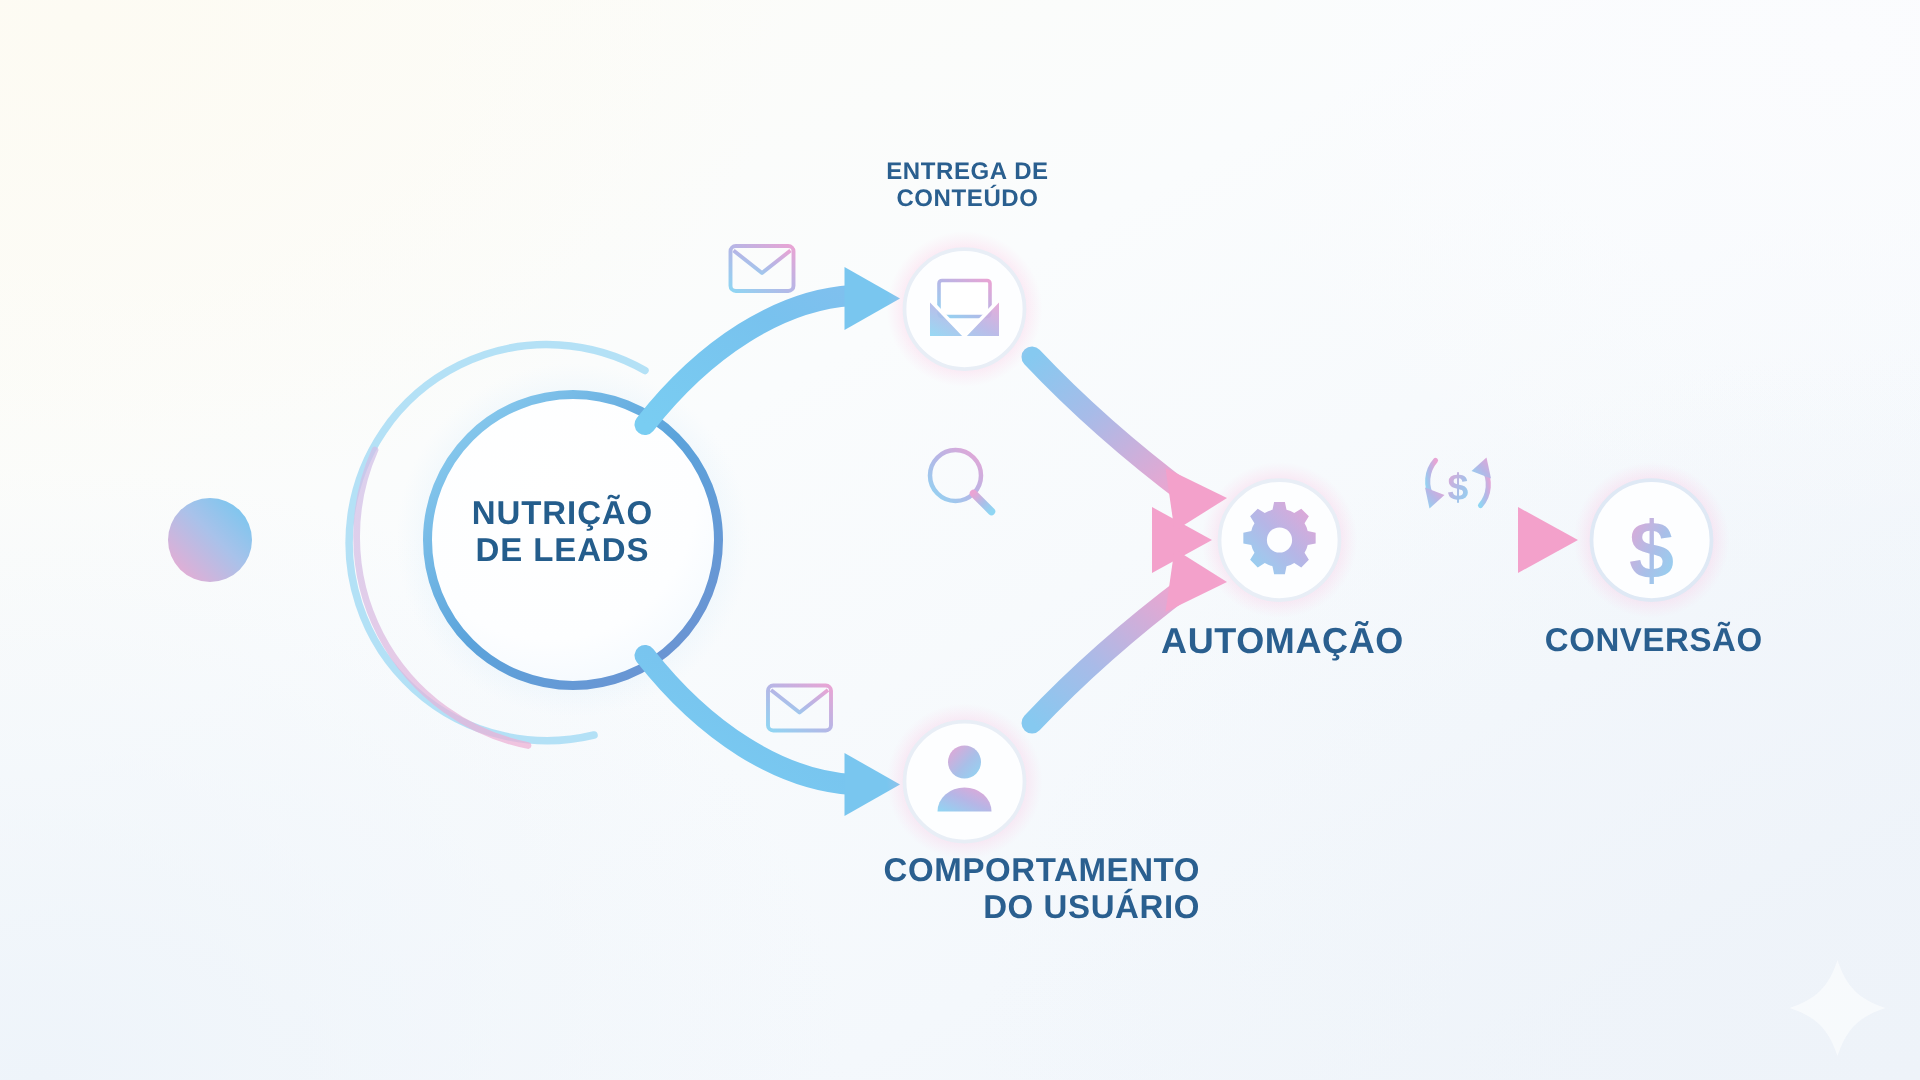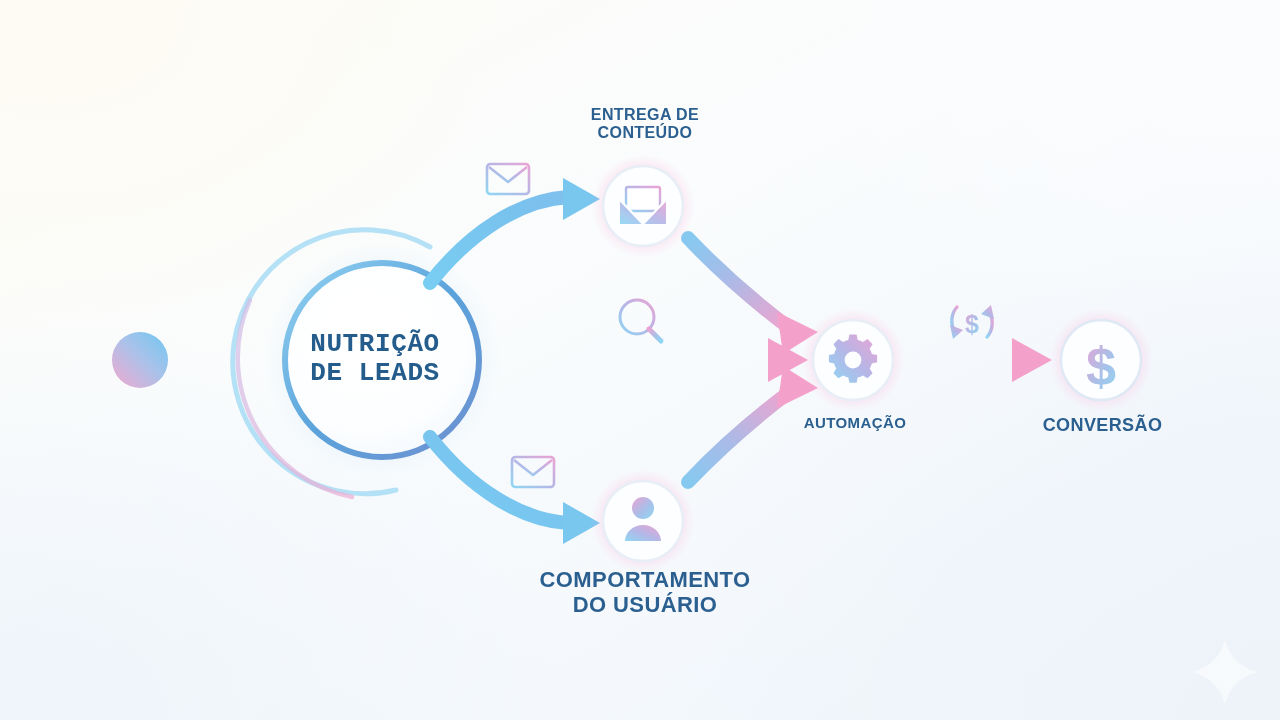"NUTRIÇÃO" #lbl-central { font-family: Liberation Mono, monospace -> none; font-size: 26px -> 22px }
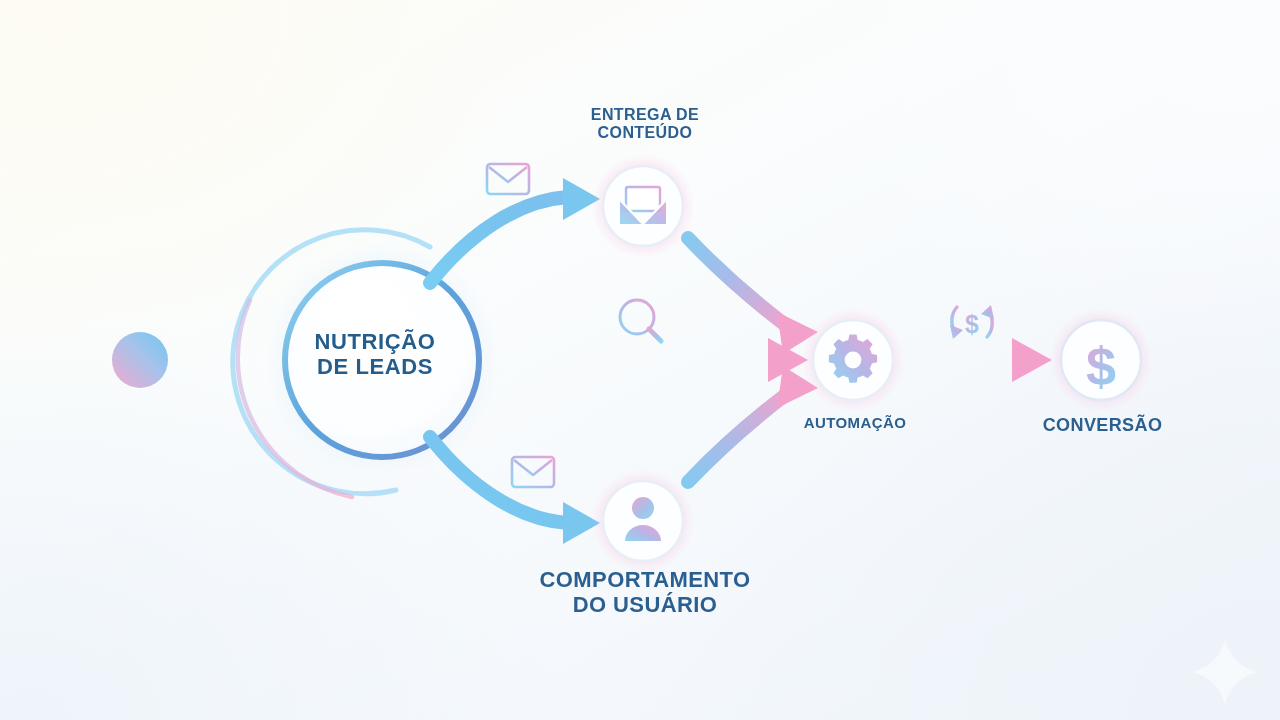"AUTOMAÇÃO" #lbl-autom { font-size: 15px -> 24px }
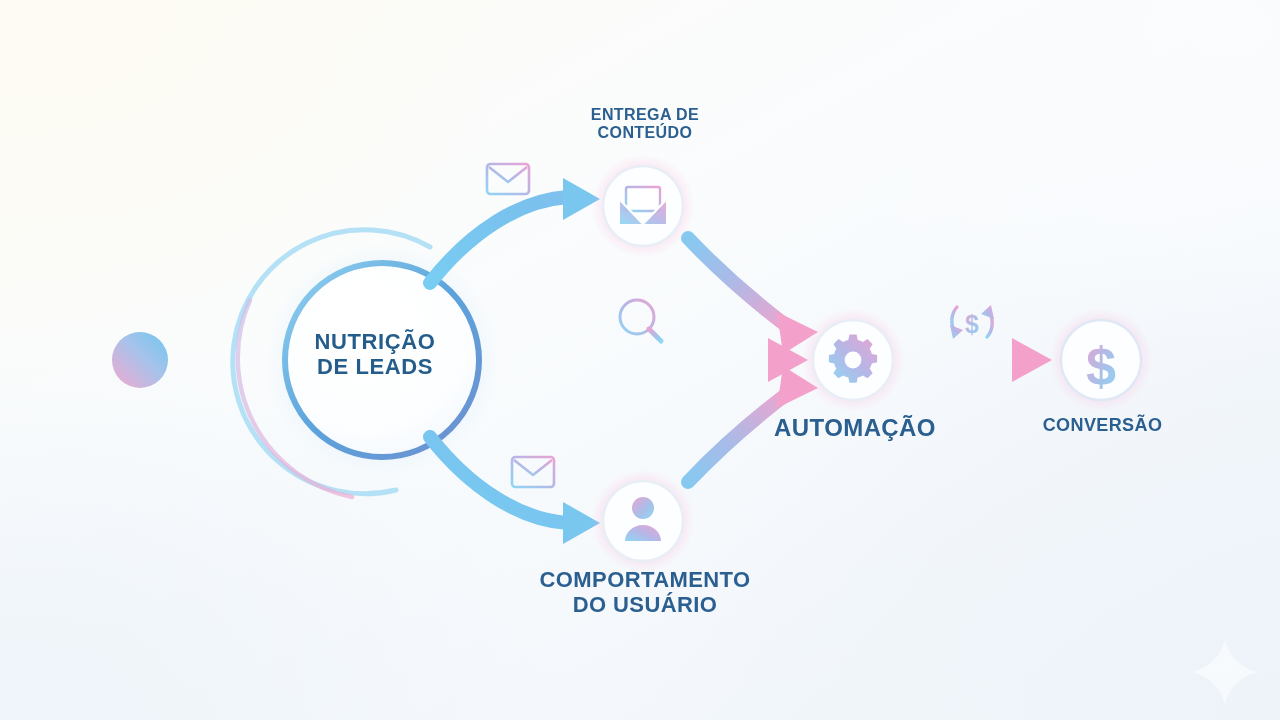"CONVERSÃO" #lbl-conver { font-size: 18px -> 22px }
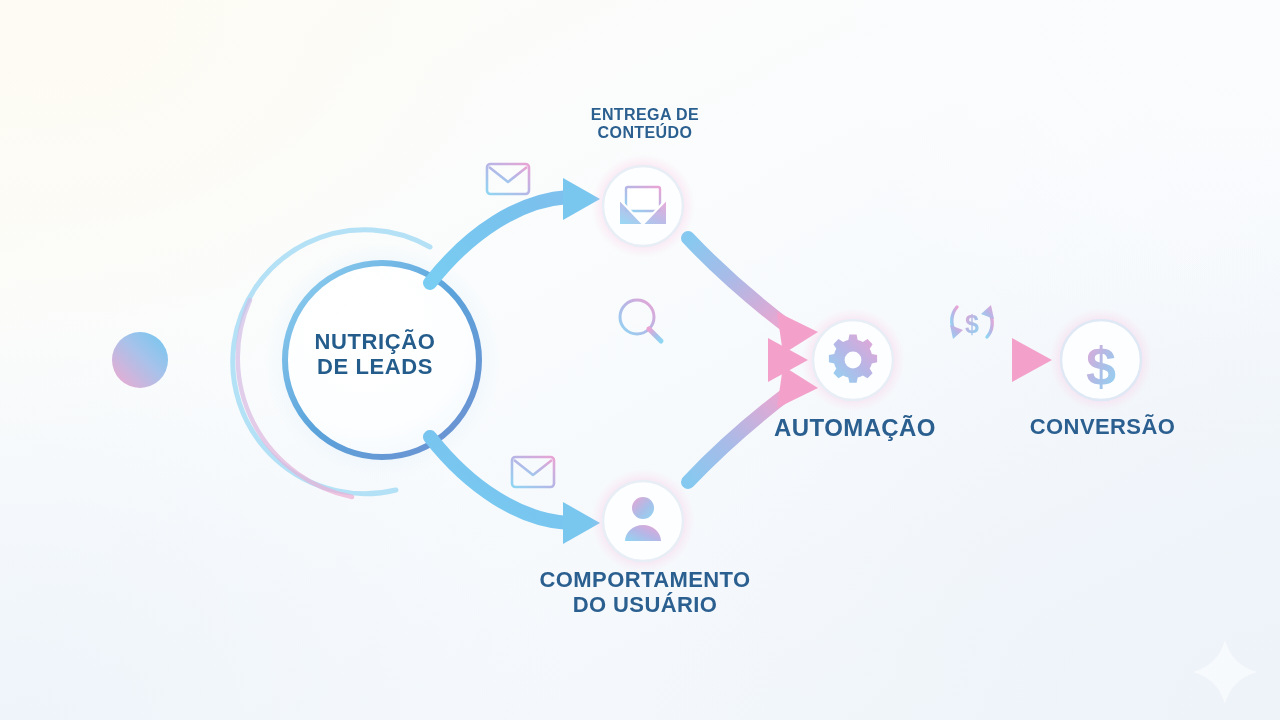"COMPORTAMENTO" #lbl-comport { text-align: none -> right }
